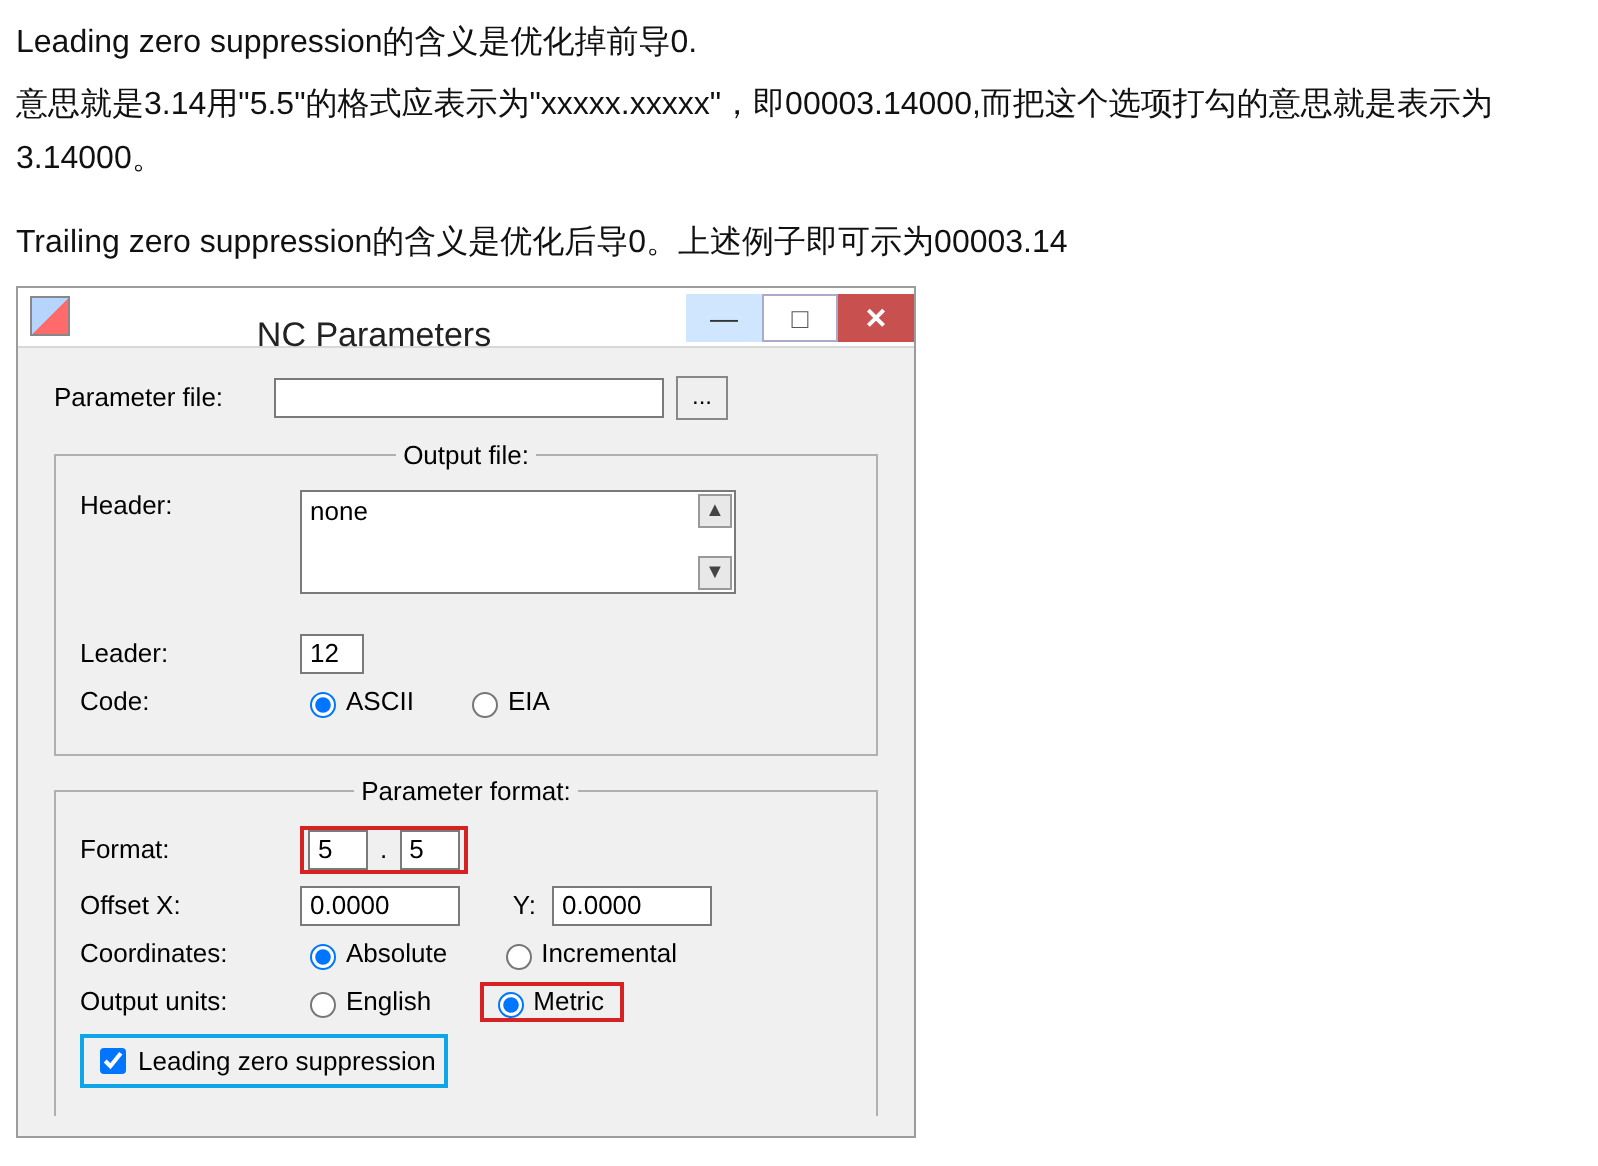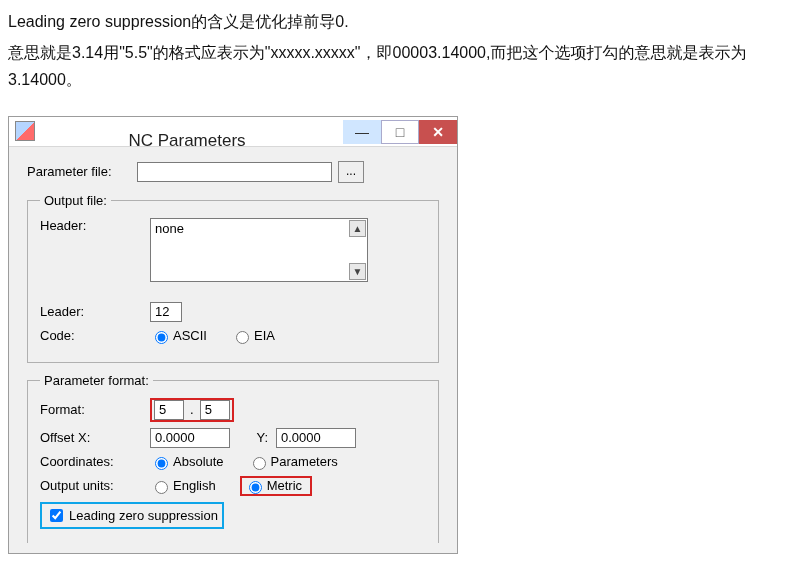"Trailing zero" p { html: none -> <p>Trailing zero suppression的含义是优化后导0。上述例子即可示为00003.14</p> }
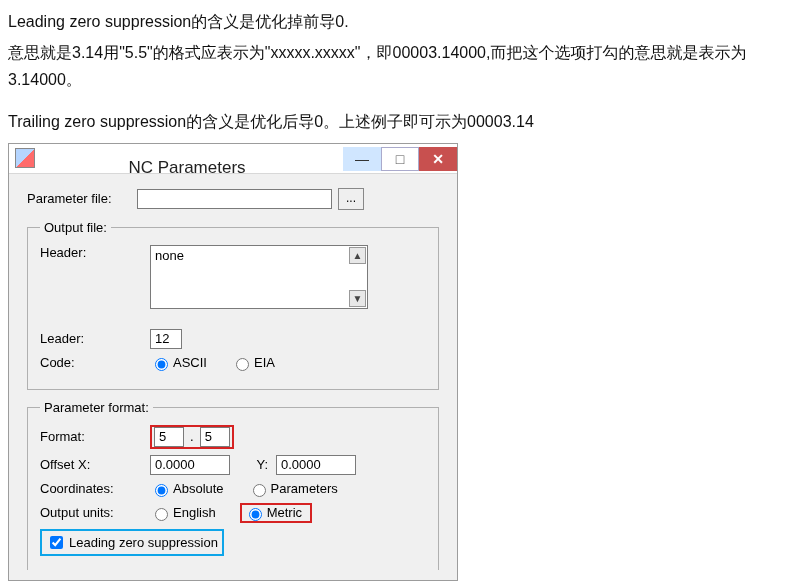"Output file:" legend { text-align: none -> center }
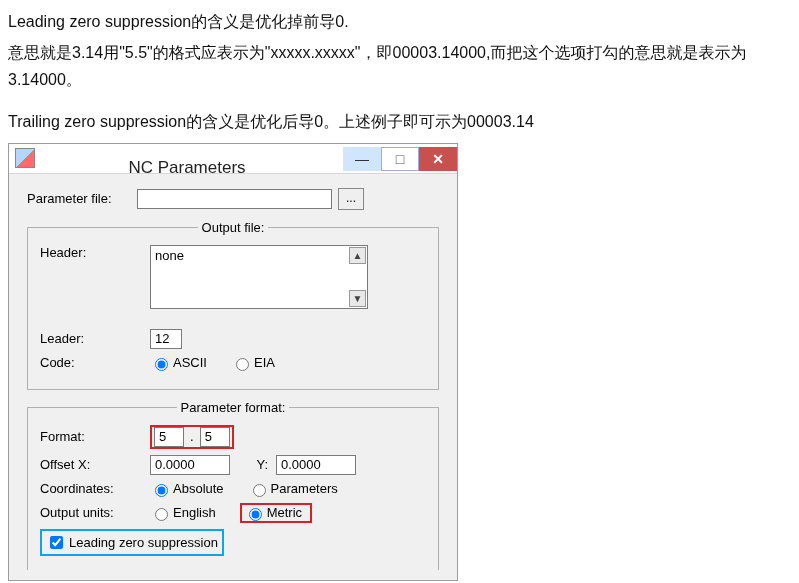"none" .multiline { height: 64px -> 52px }
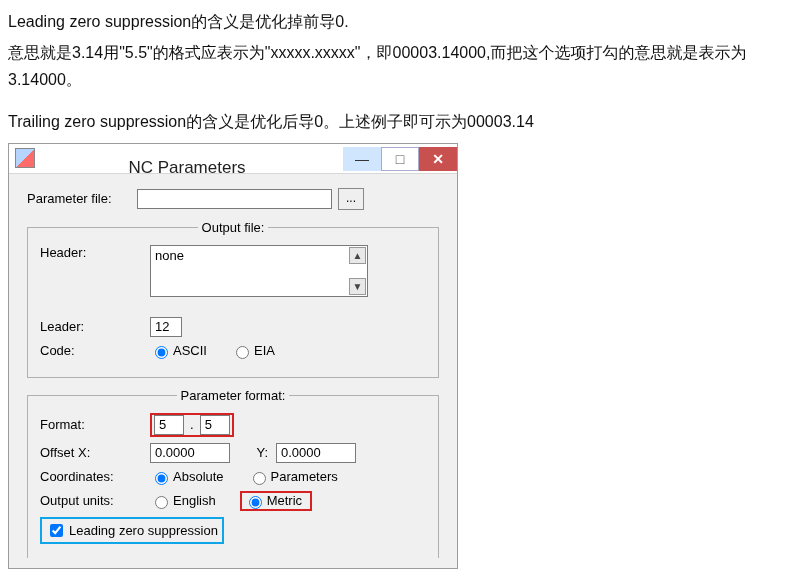"Parameters" span { text: Parameters -> Incremental }
